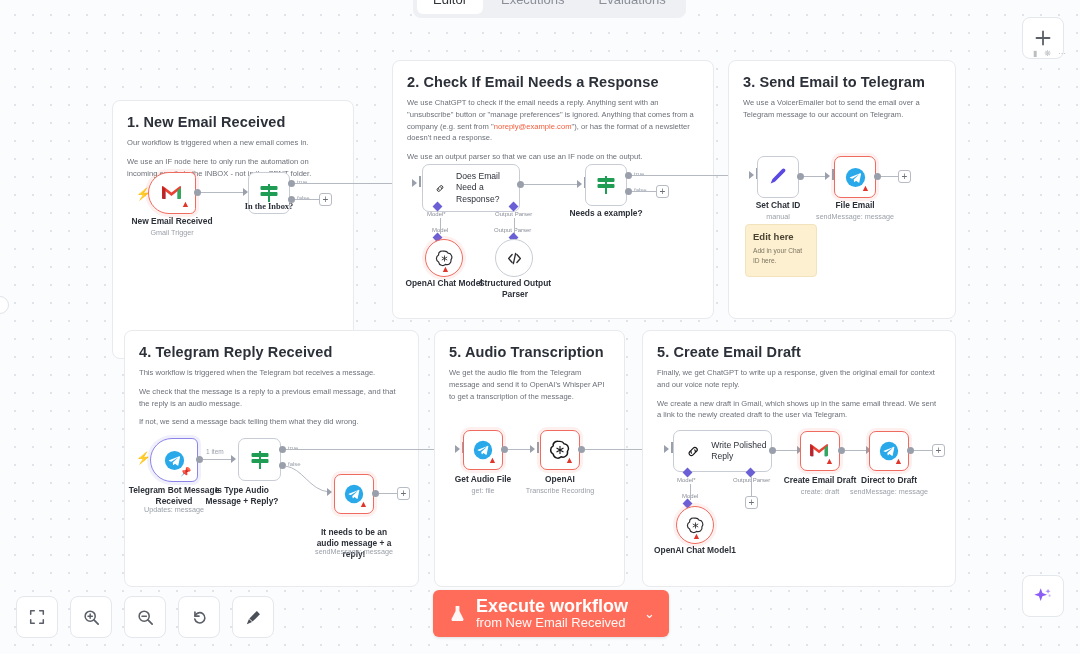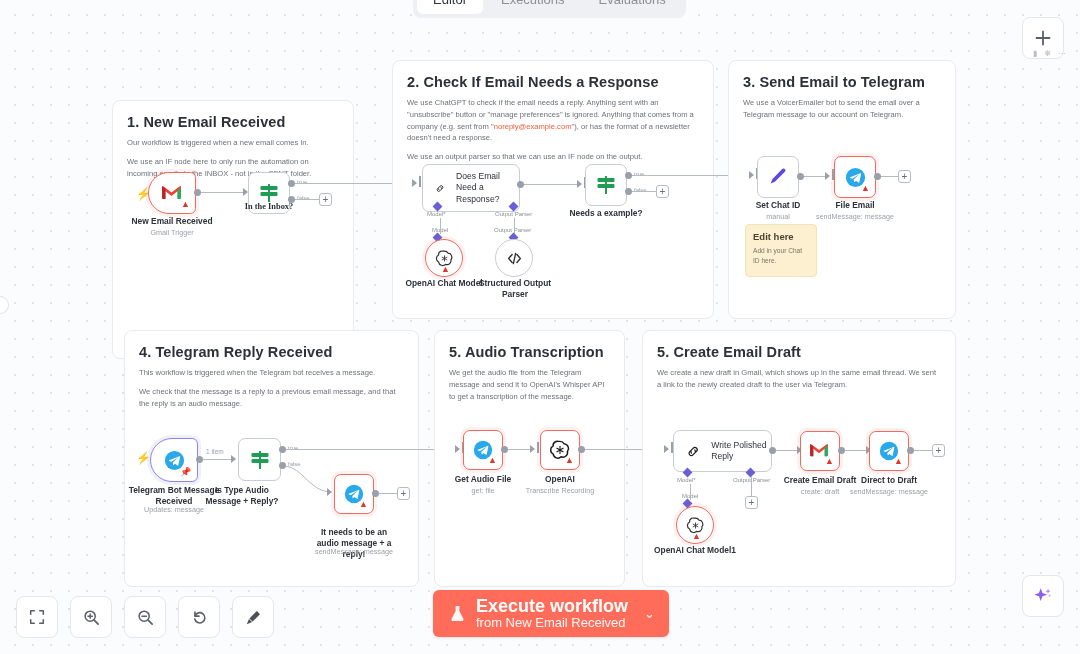"Finally, we get ChatGPT to" p { html: none -> <p>Finally, we get ChatGPT to write up a response, given the original email for context and our voice note reply.</p> }
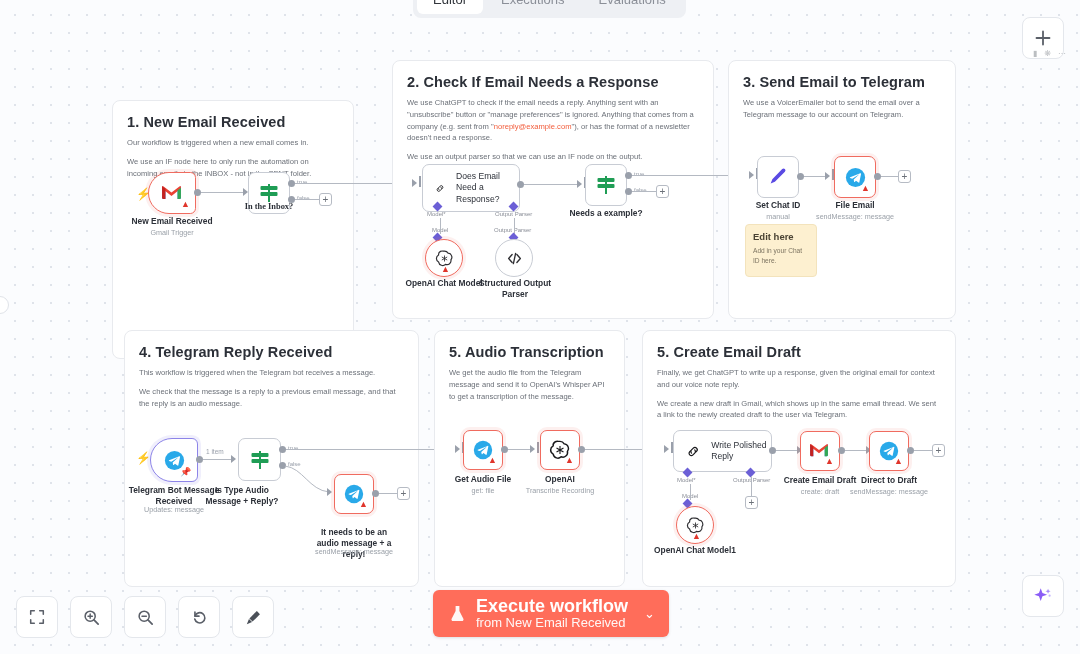"If not, we send a" p { html: none -> <p>If not, we send a message back telling them what they did wrong.</p> }
